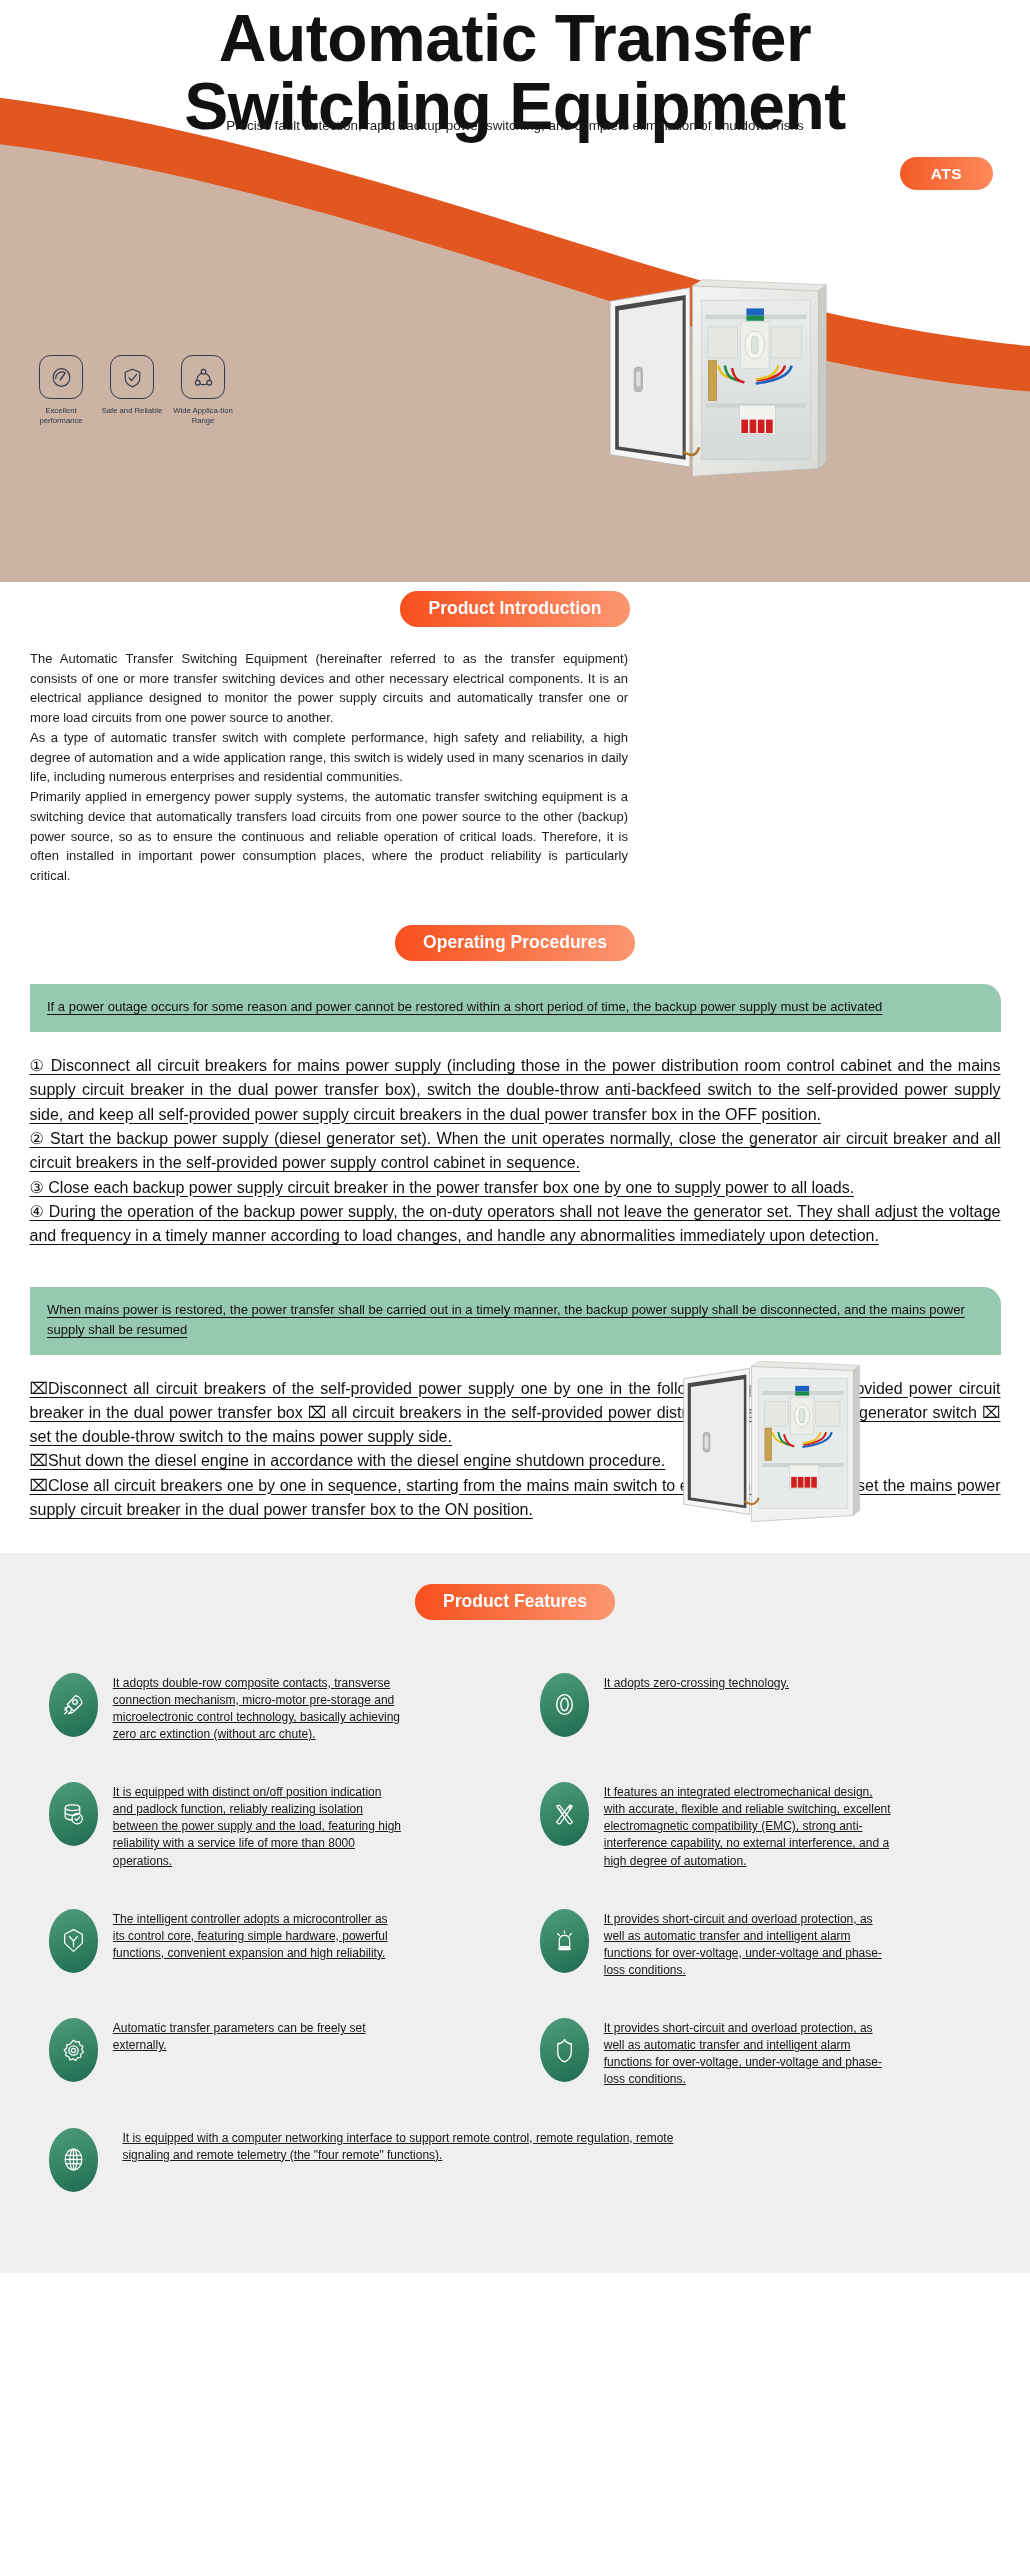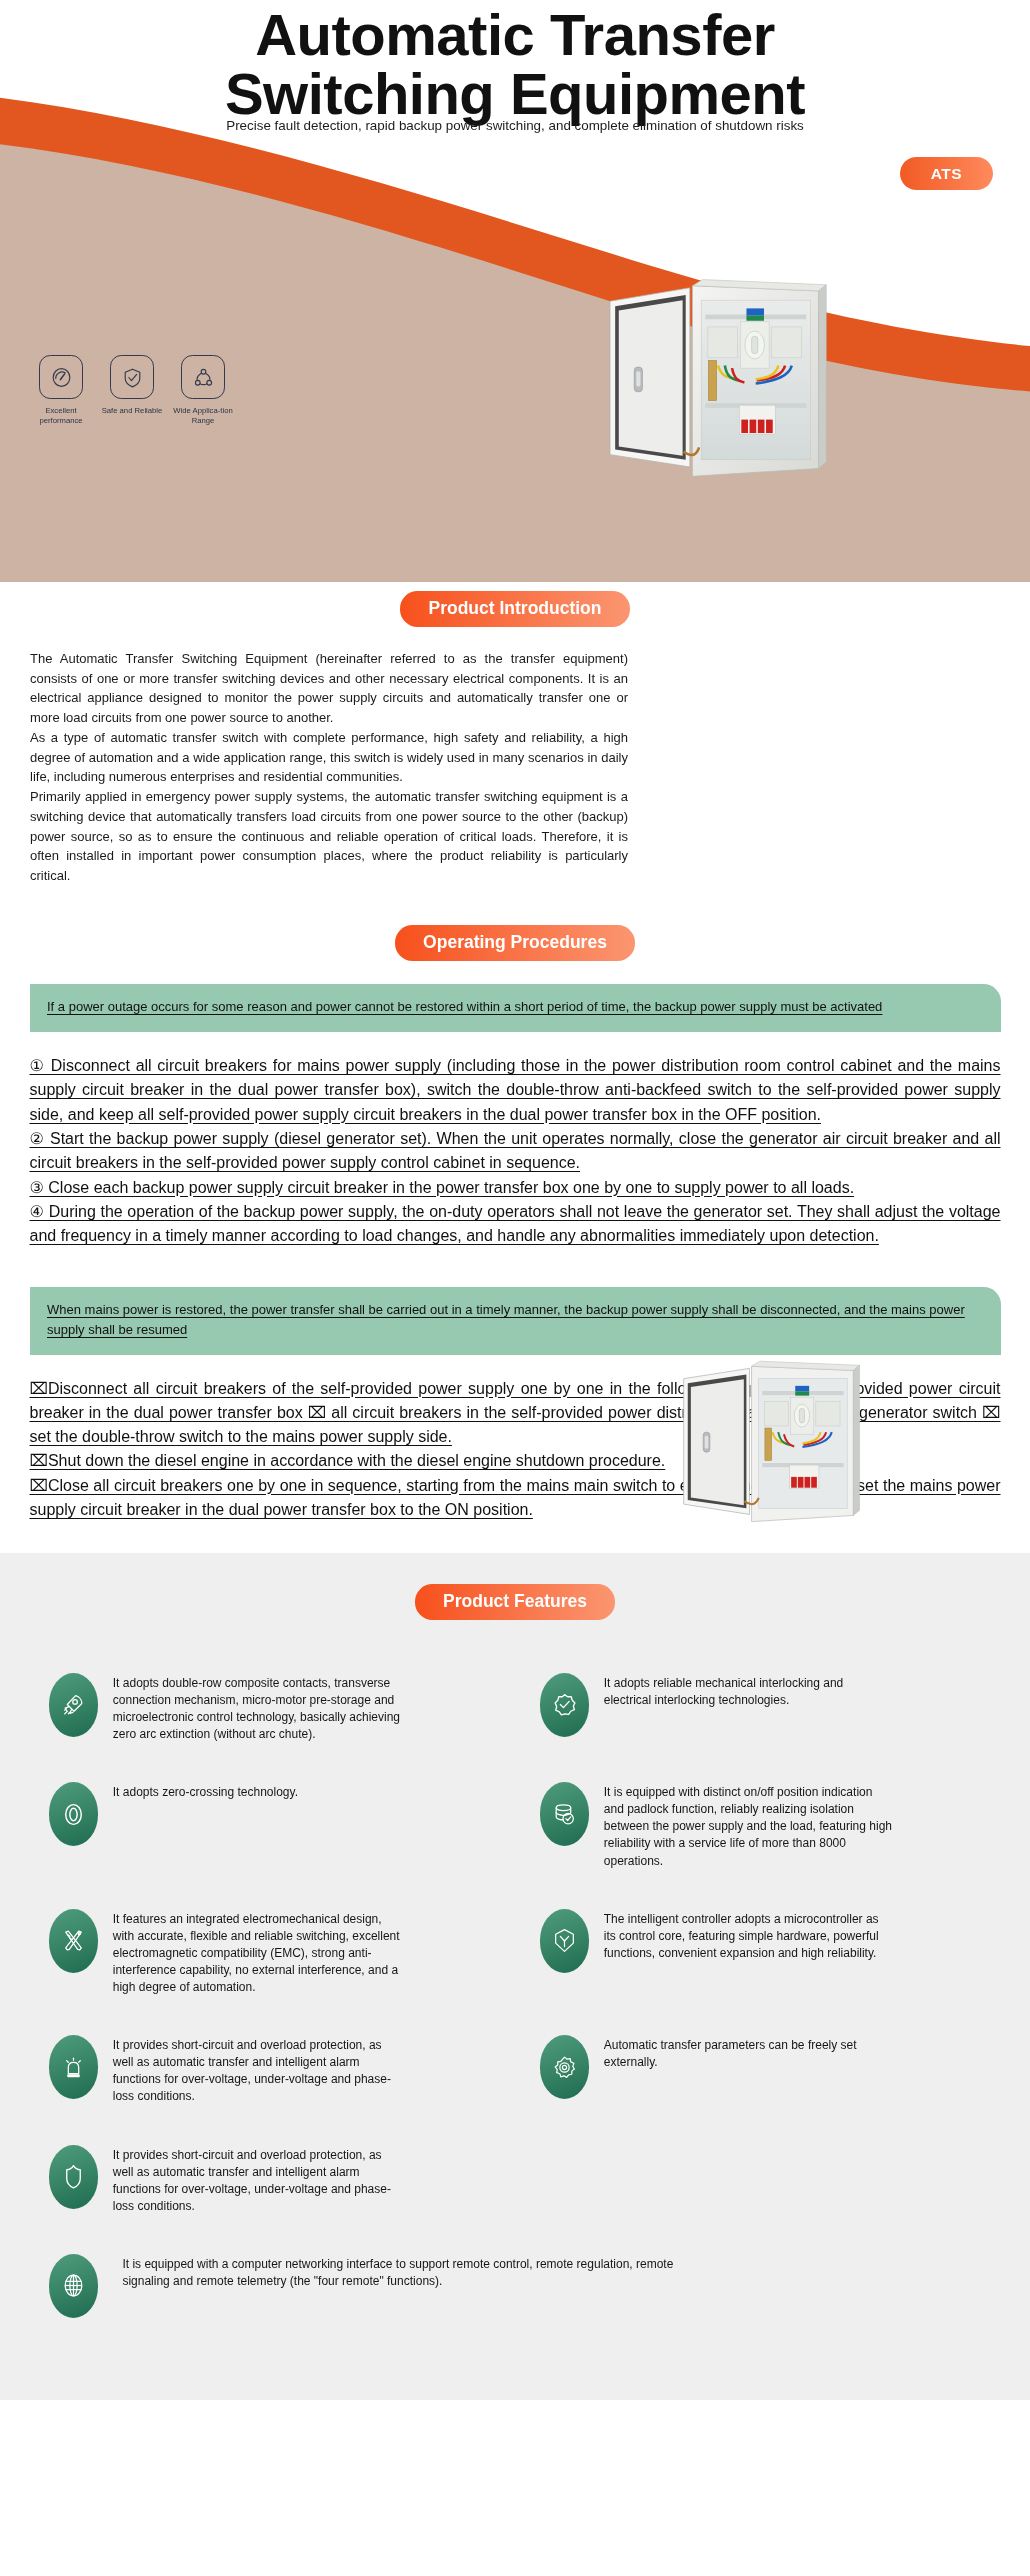"Automatic Transfer" .hero-title { font-size: 58px -> 66px }
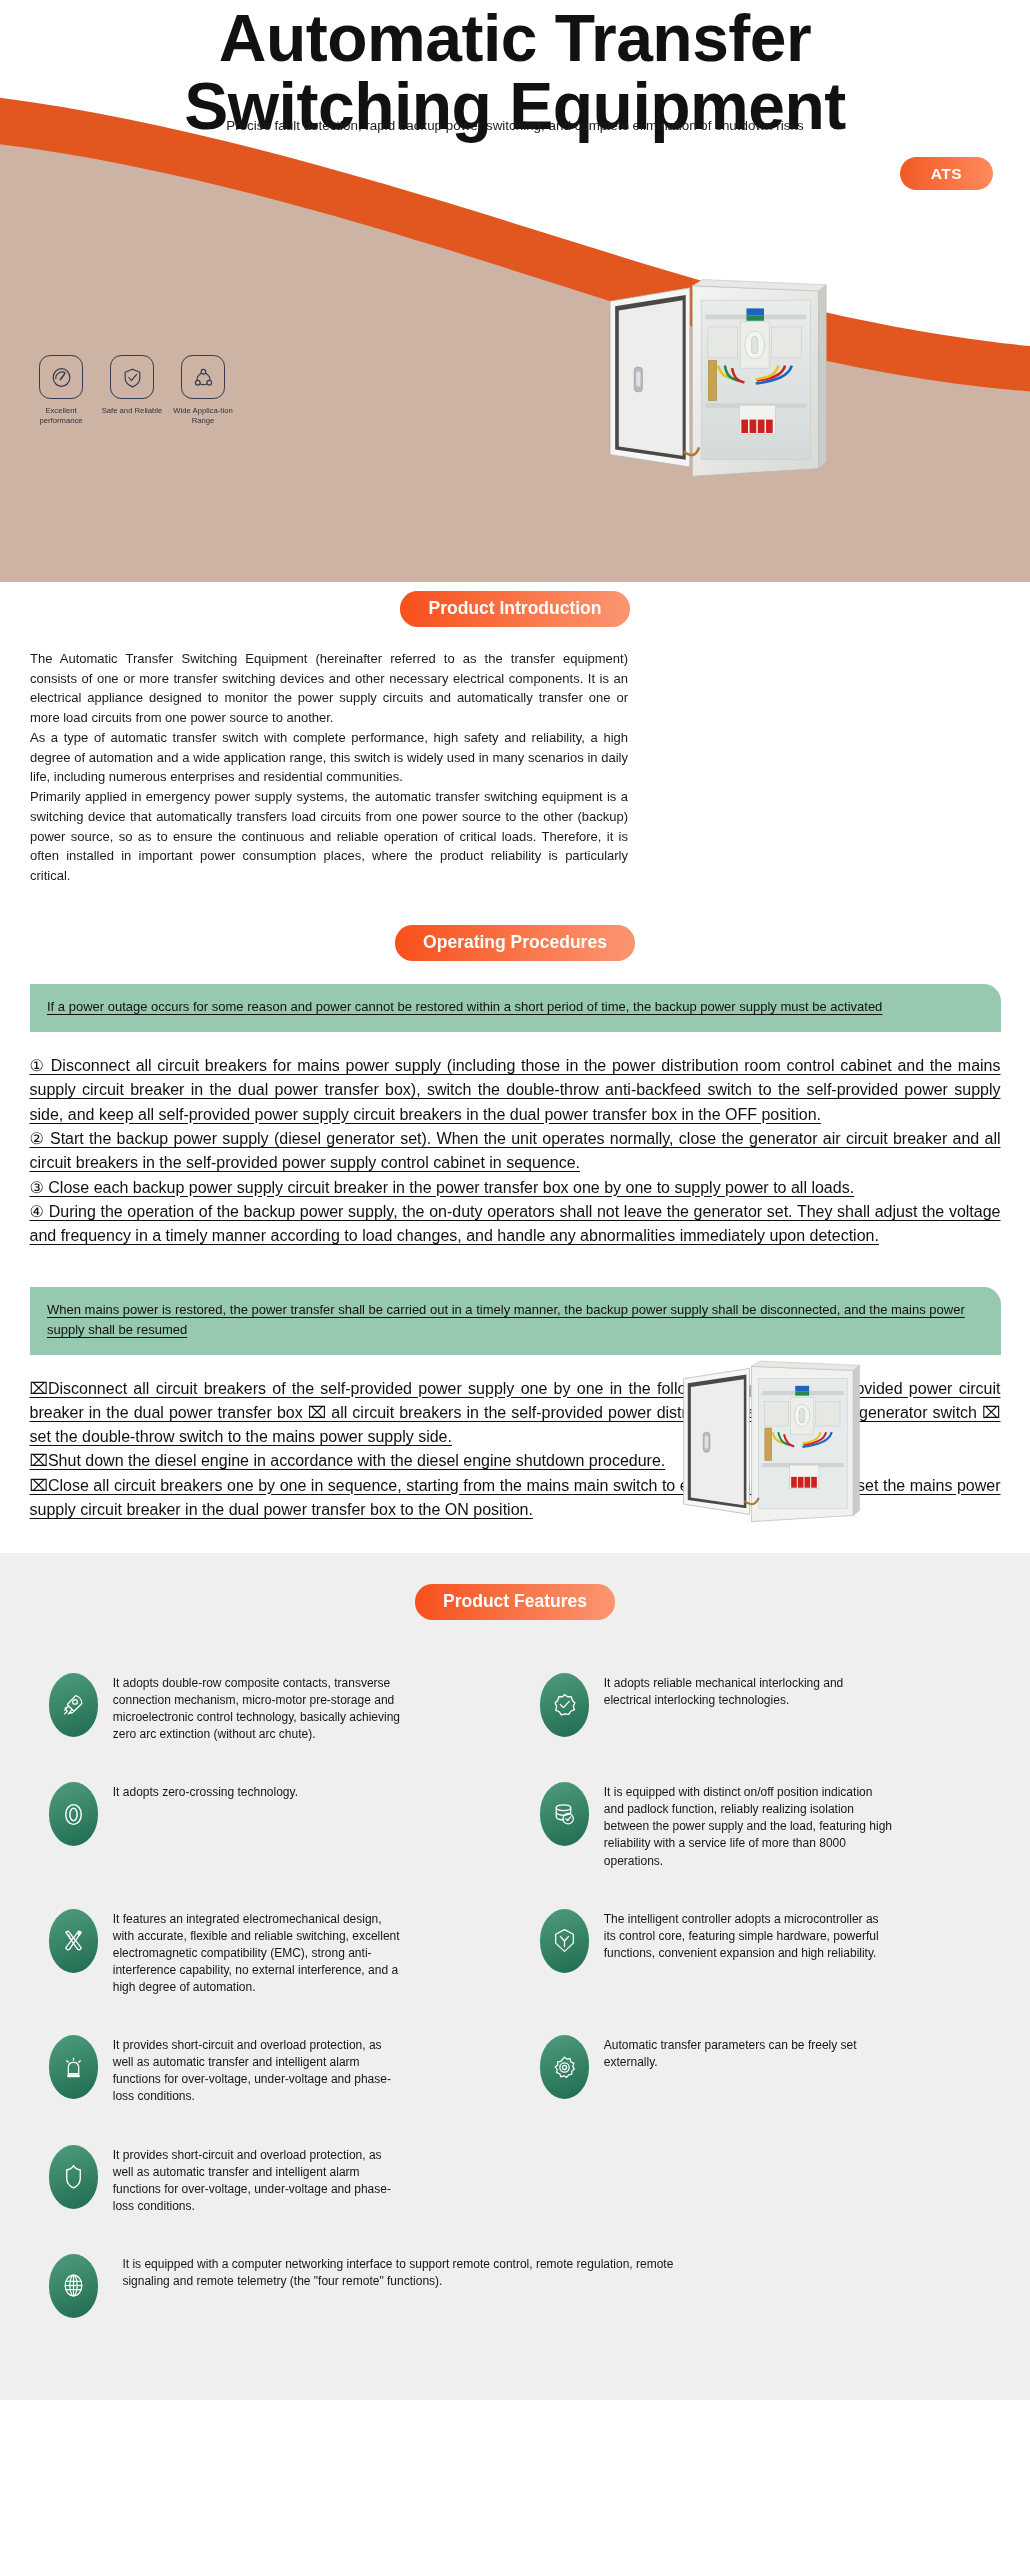"It adopts double-row composite contacts," .feat-grid { text-decoration: none -> underline }
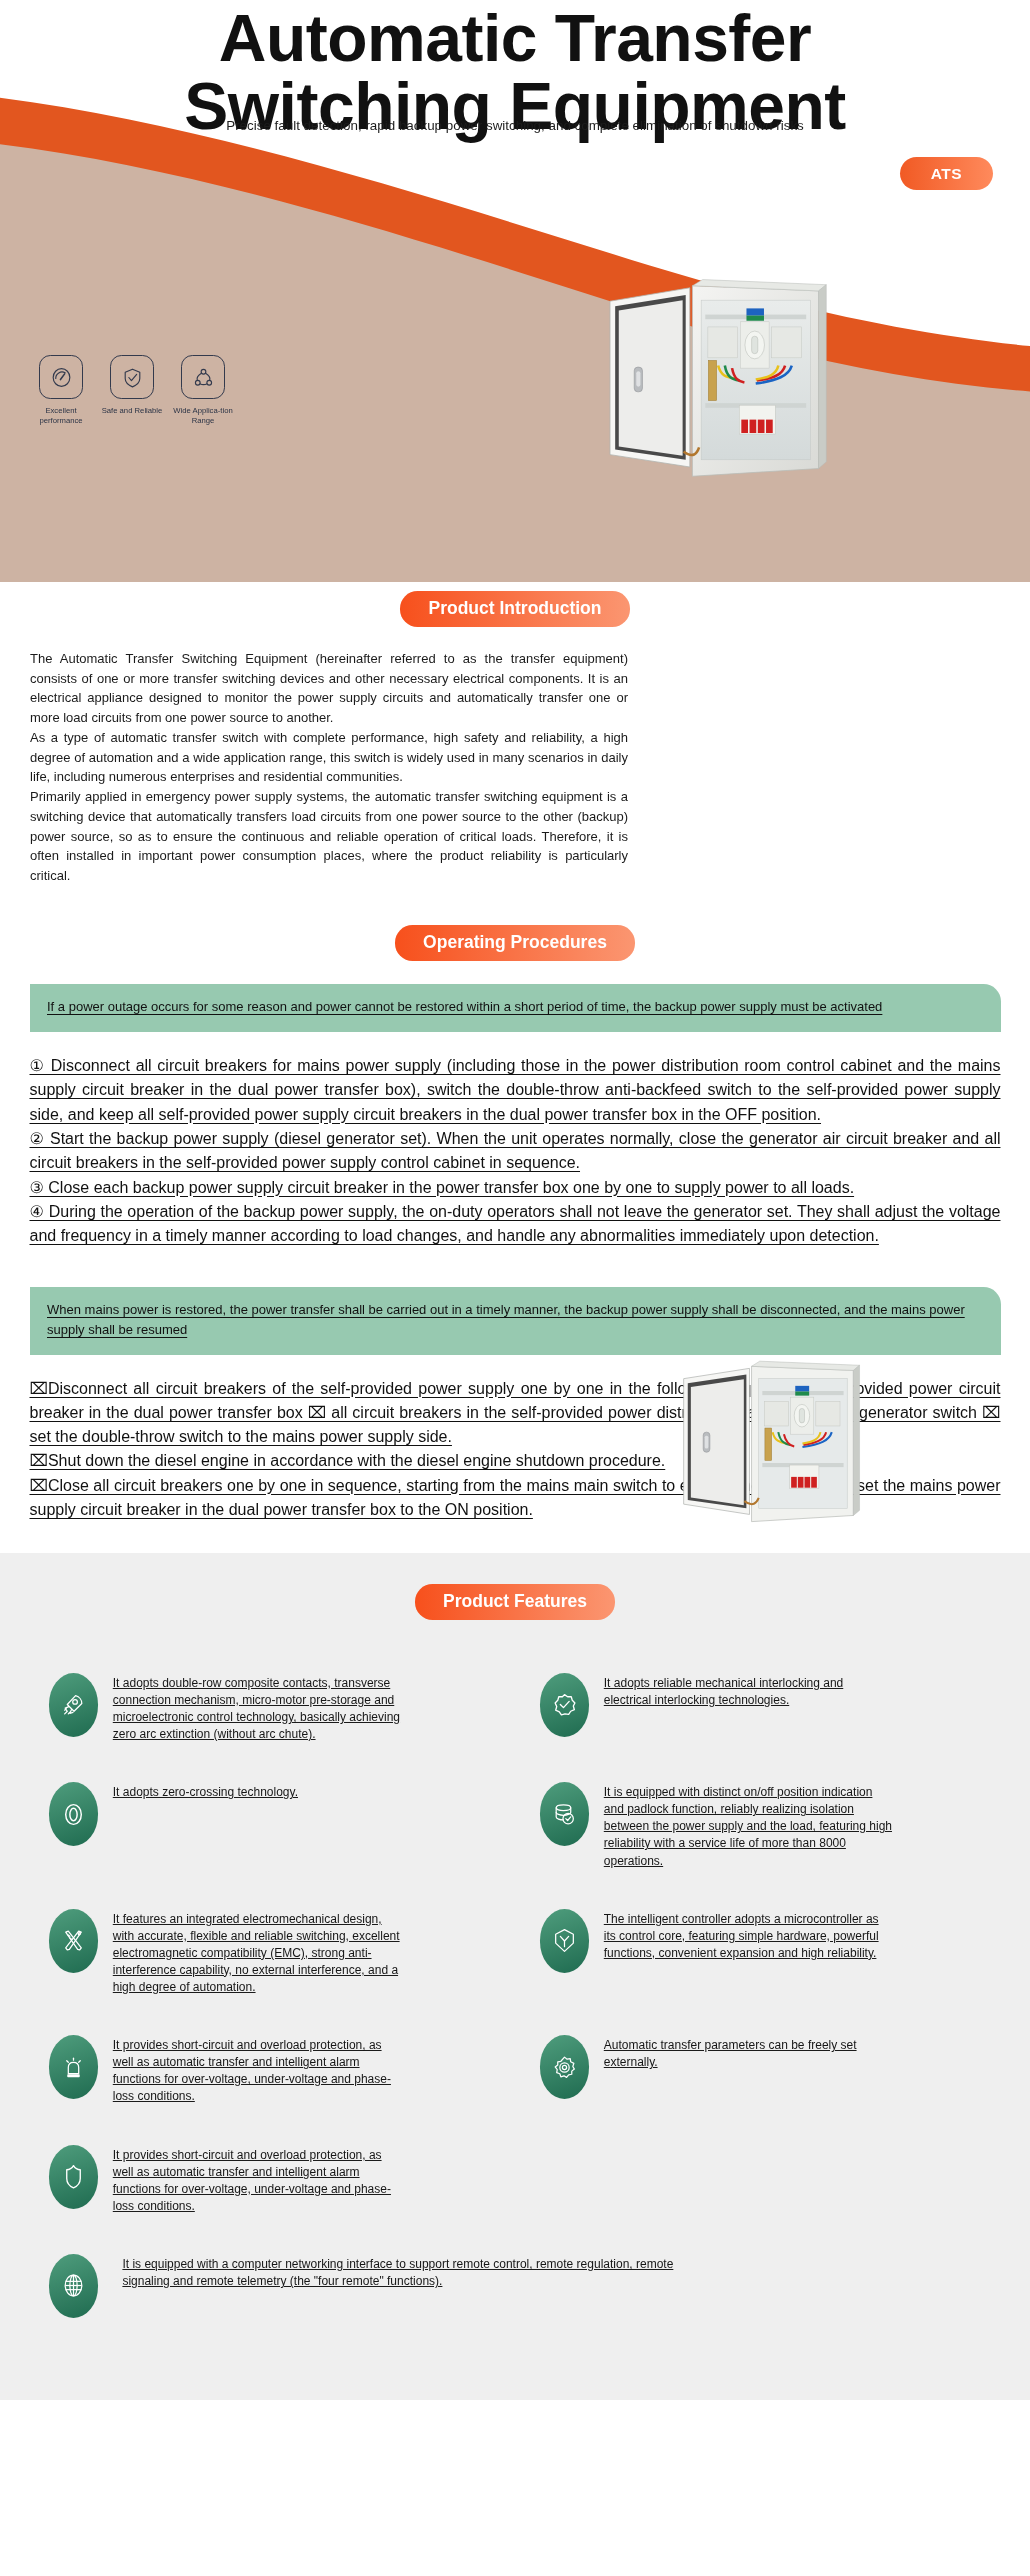"It adopts reliable mechanical" div.feat-item { html: <div> <div> <svg> <path></path> <path></path> </svg> </div> <div>It adopts reliable mechanical interlocking and electrical interlocking technologies.</div> </div> -> none }
